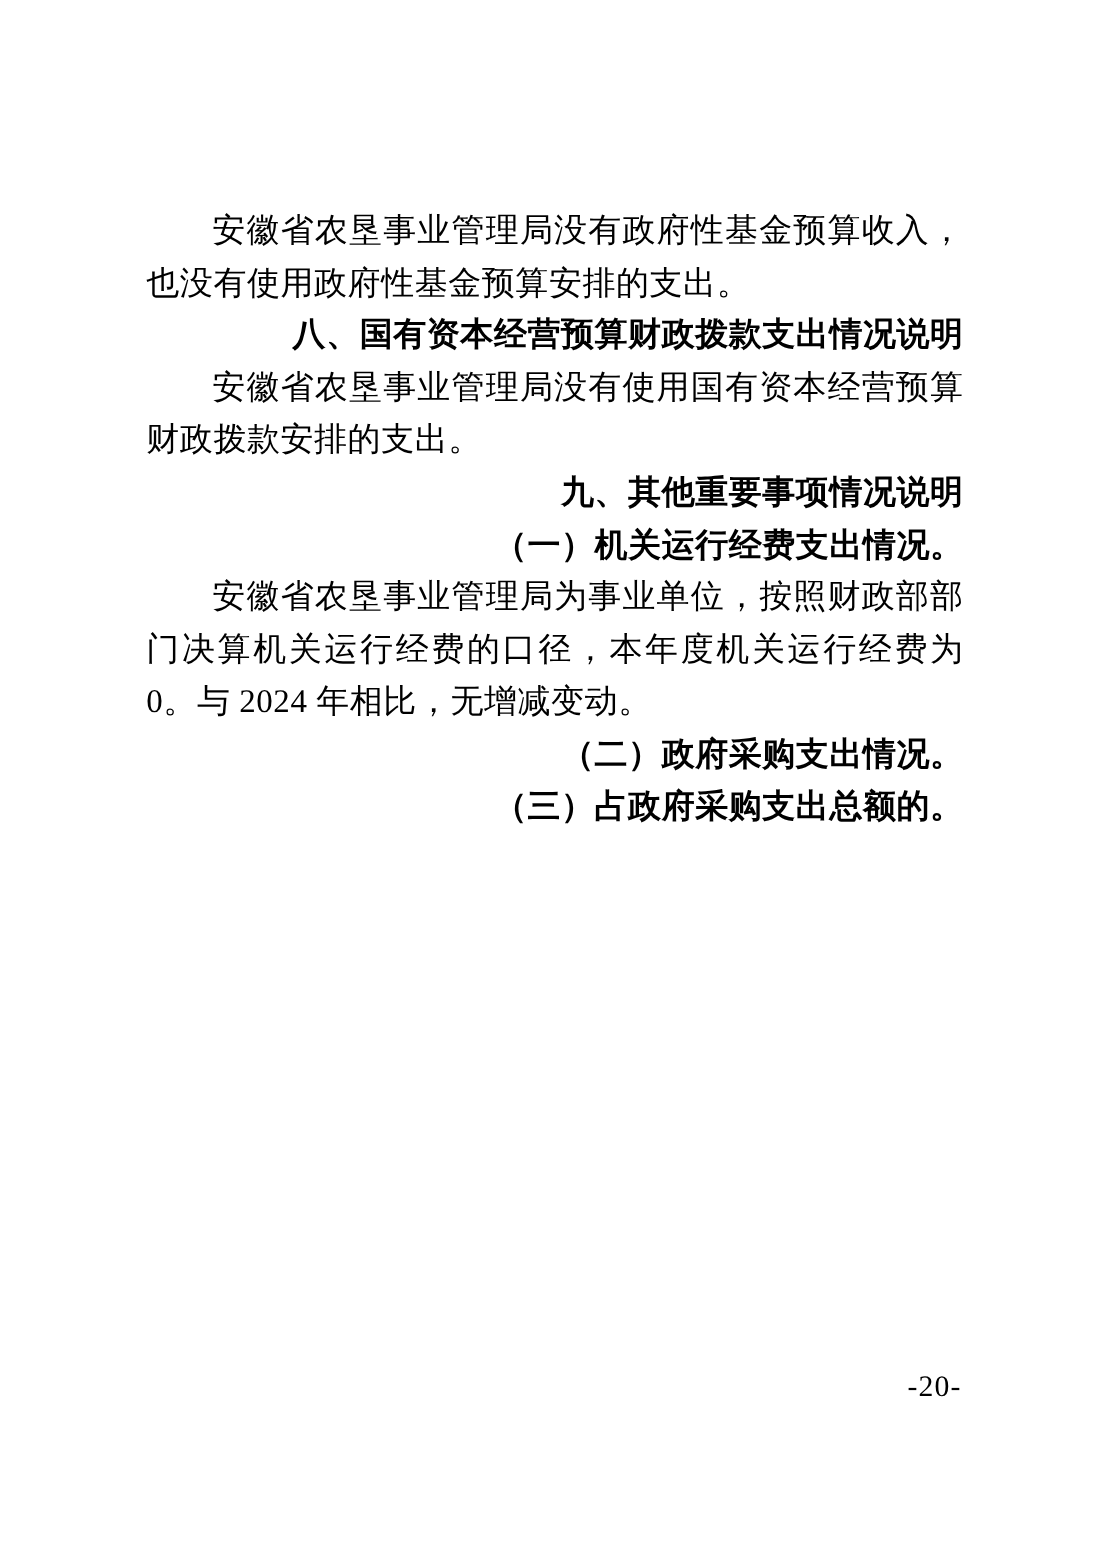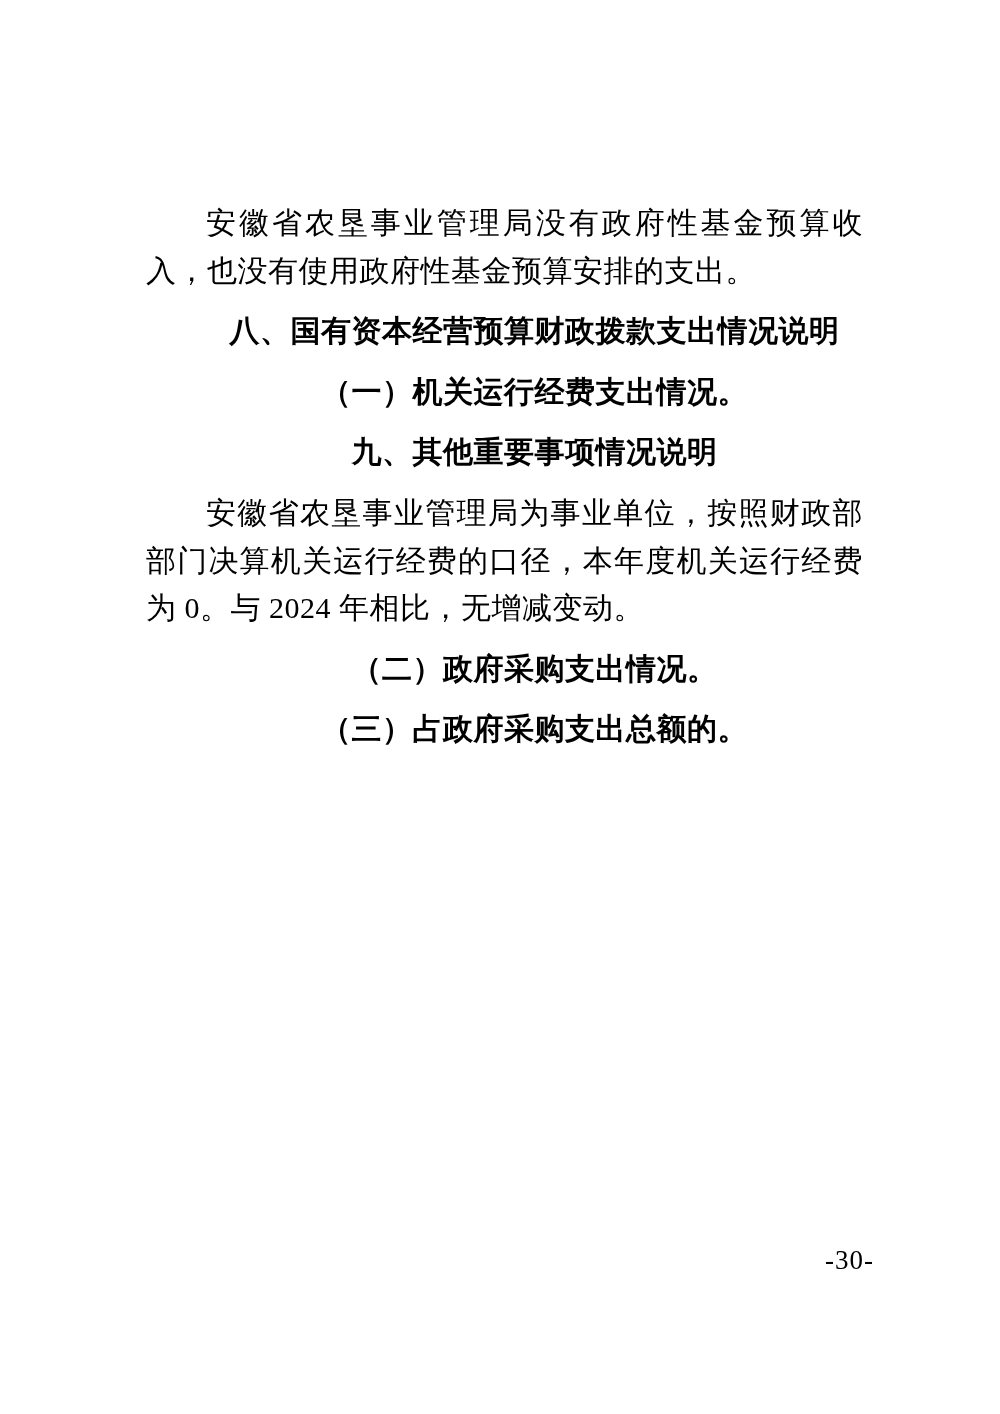"安徽省农垦事业管理局没有政府性基金预算收入，也没有使用政府性基金预算安排的支出。" .content p { margin: 13px -> 0 }
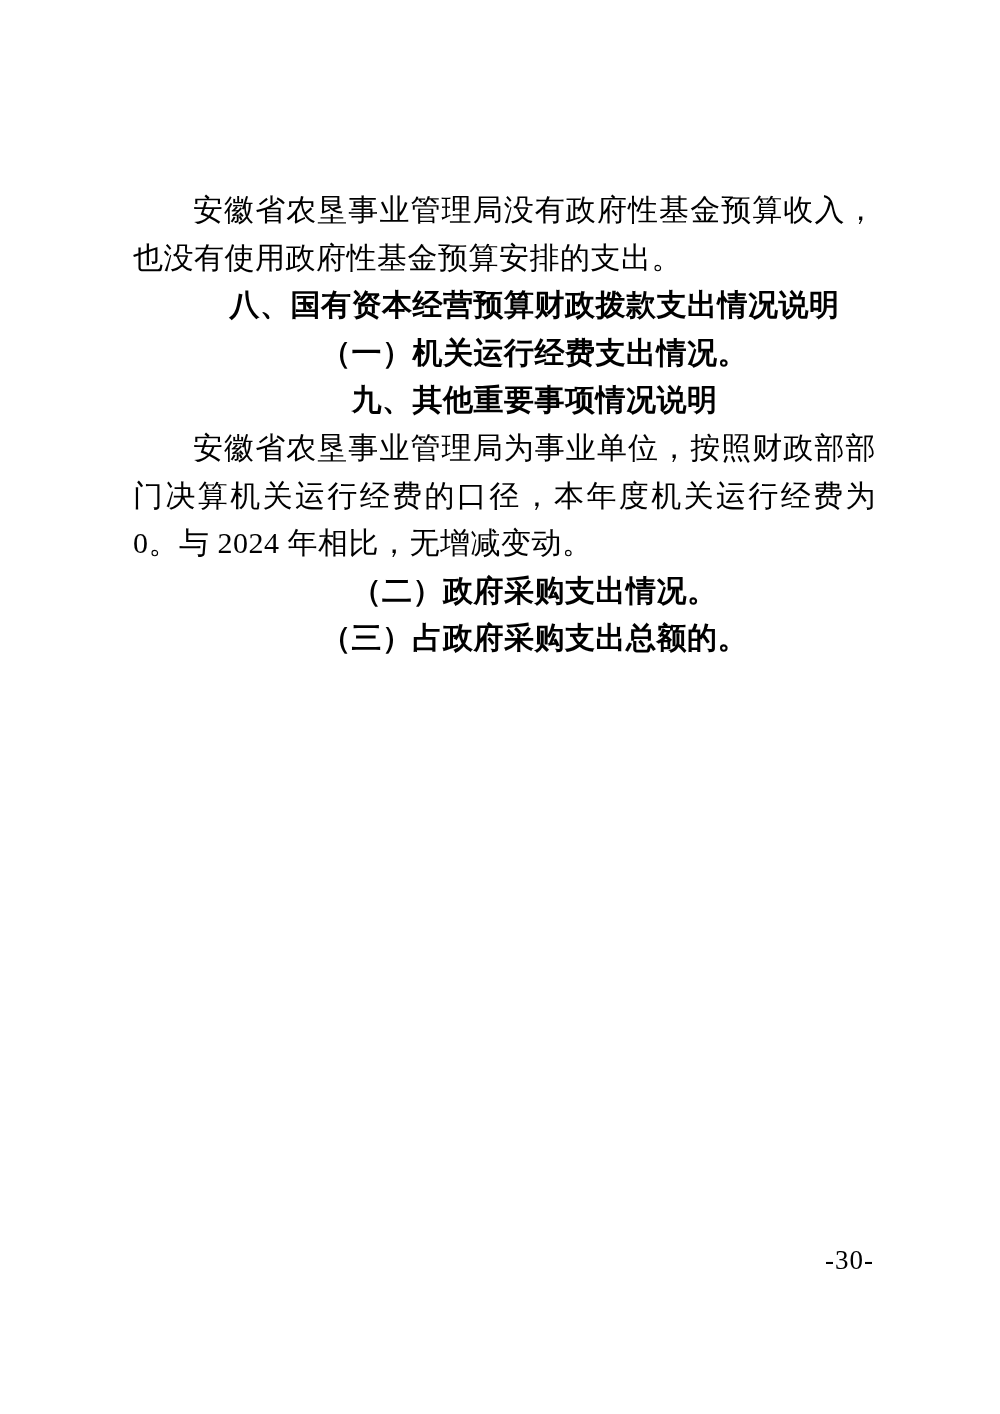"八、国有资本经营预算财政拨款支出情况说明" .content p.heading { text-align: center -> right }
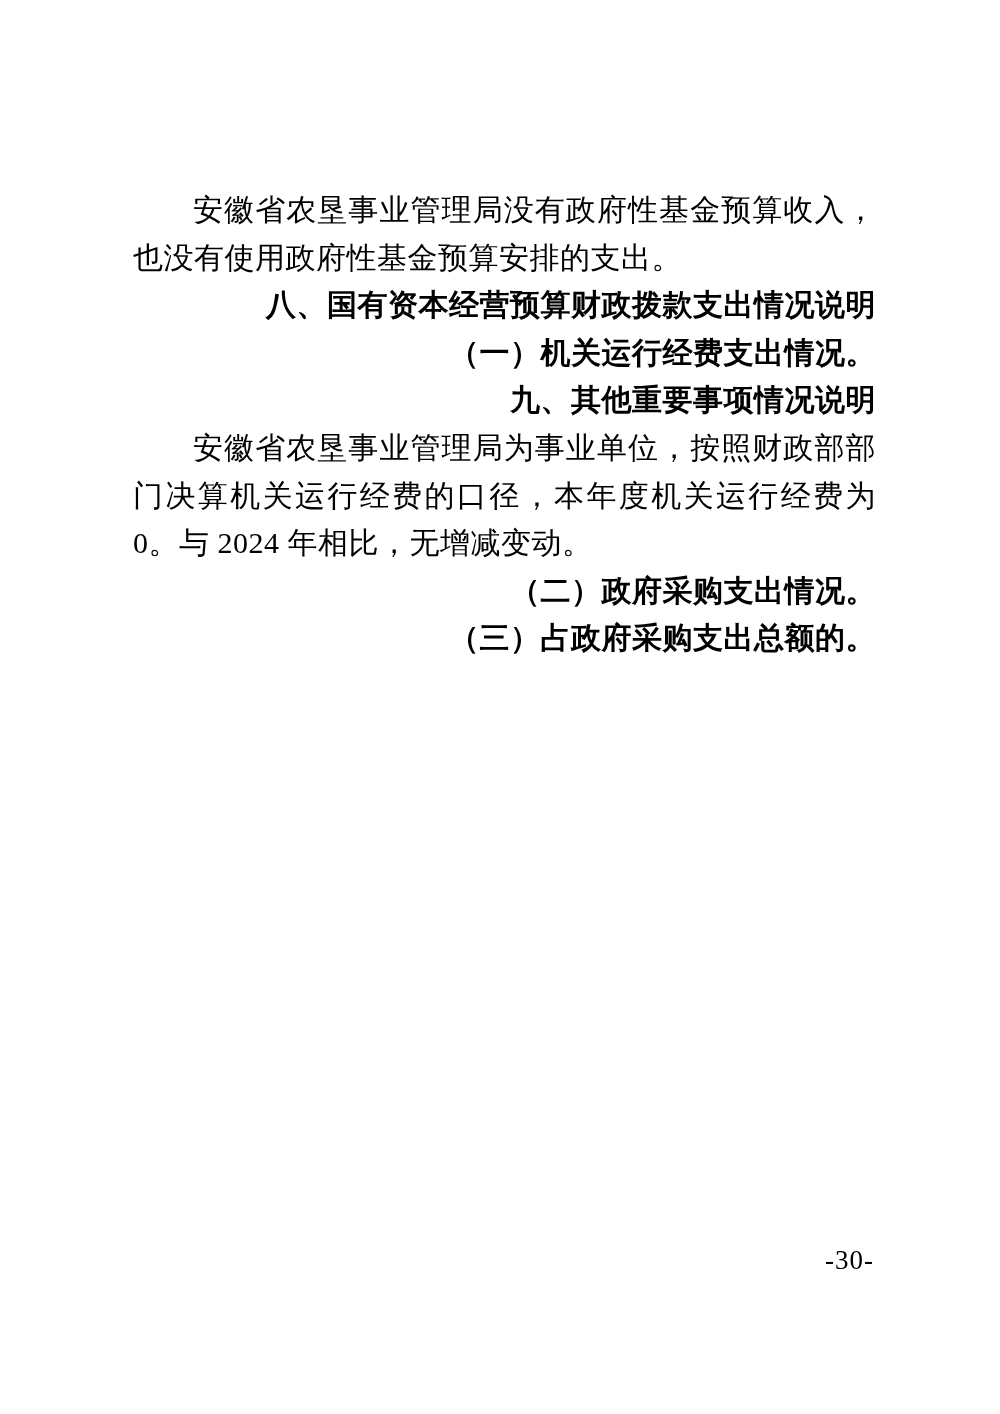"安徽省农垦事业管理局没有使用国有资本经营预算财政拨款安排的支出。" p.body { html: none -> <p>安徽省农垦事业管理局没有使用国有资本经营预算财政拨款安排的支出。</p> }
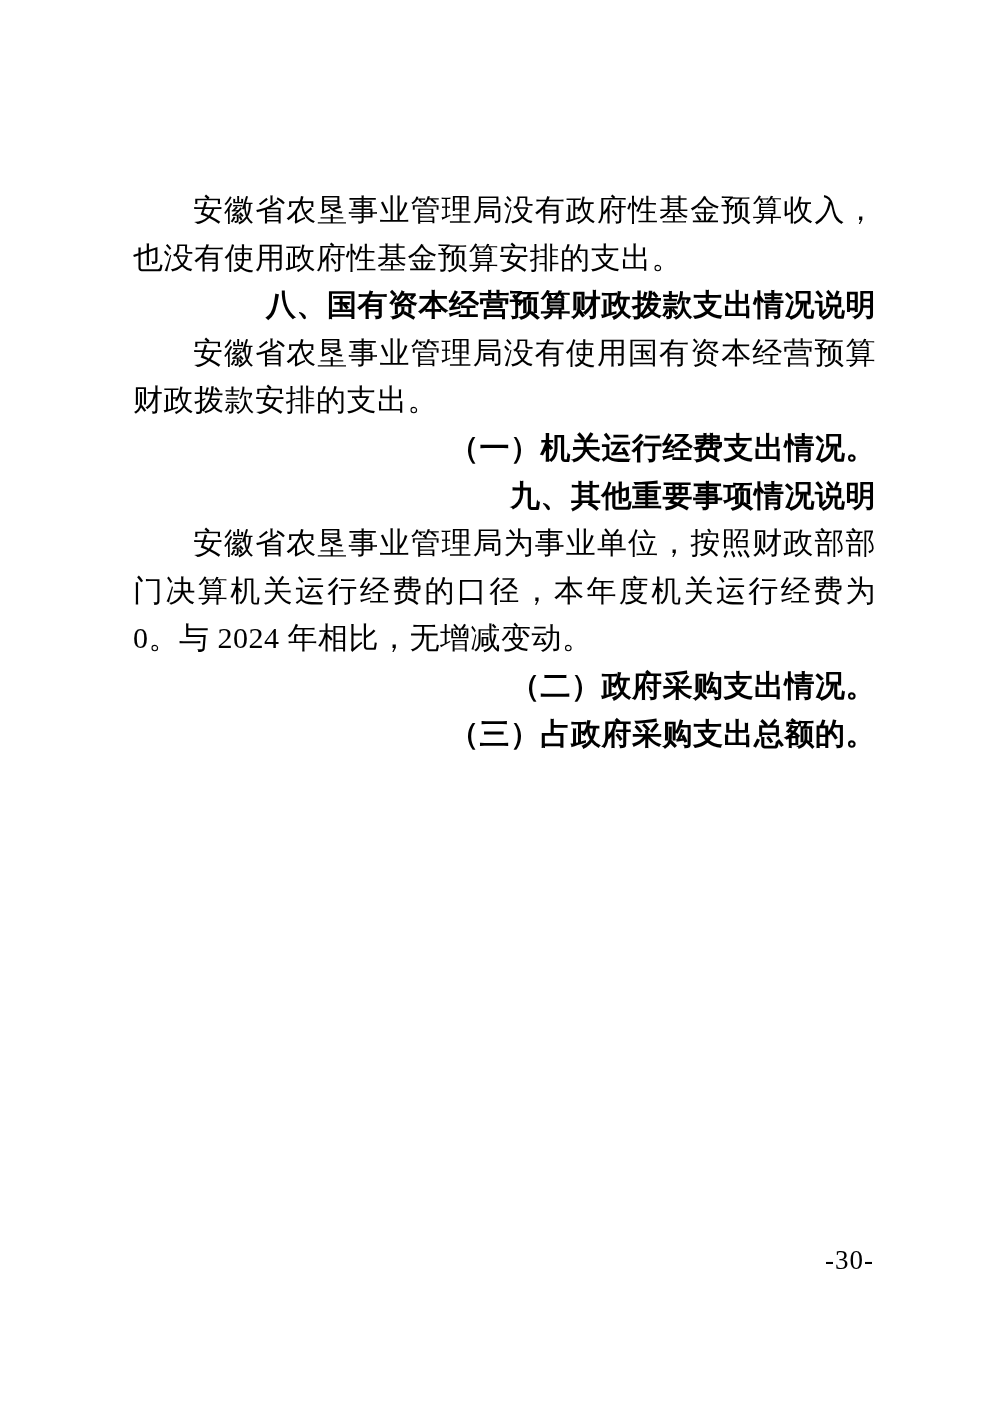"（一）机关运行经费支出情况。" p.heading { order: before "九、其他重要事项情况说明" -> after "九、其他重要事项情况说明" }
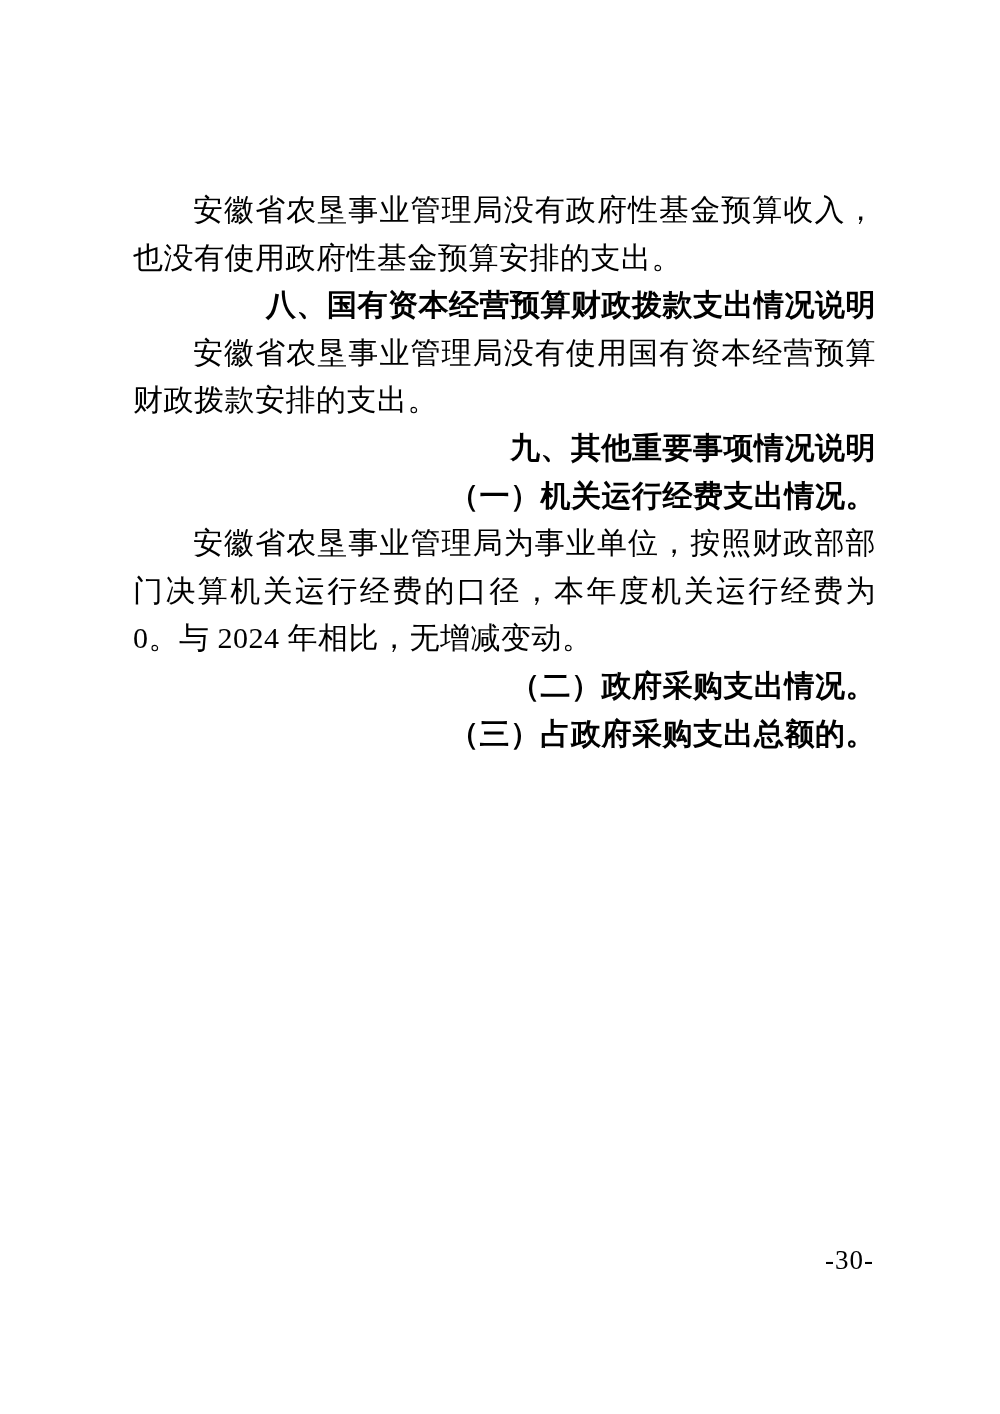"-30-" div.page-number { text: -30- -> -20- }
